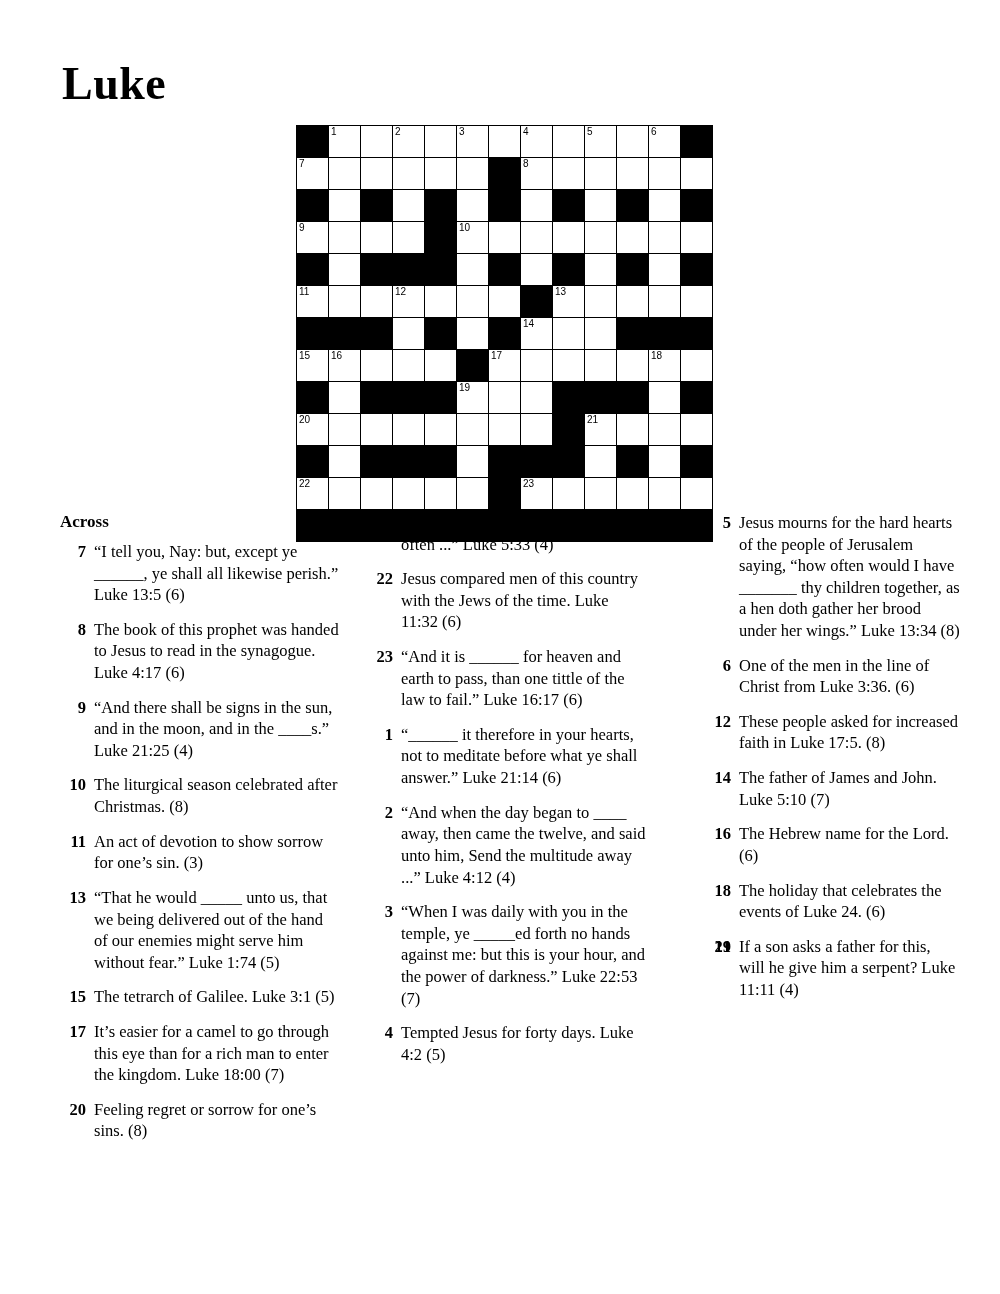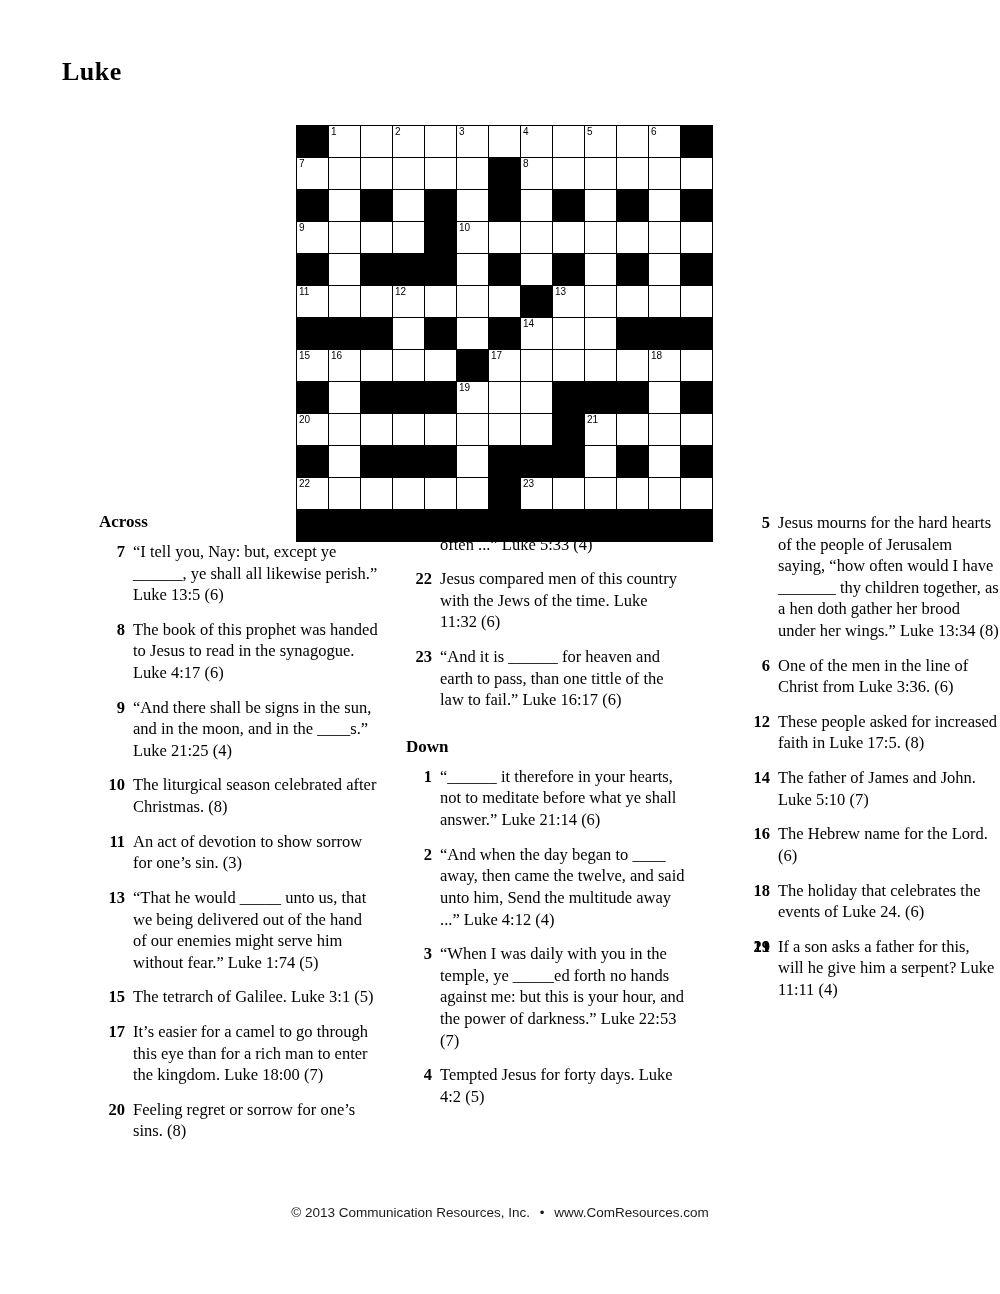"Luke" .title { font-size: 26px -> 46px }
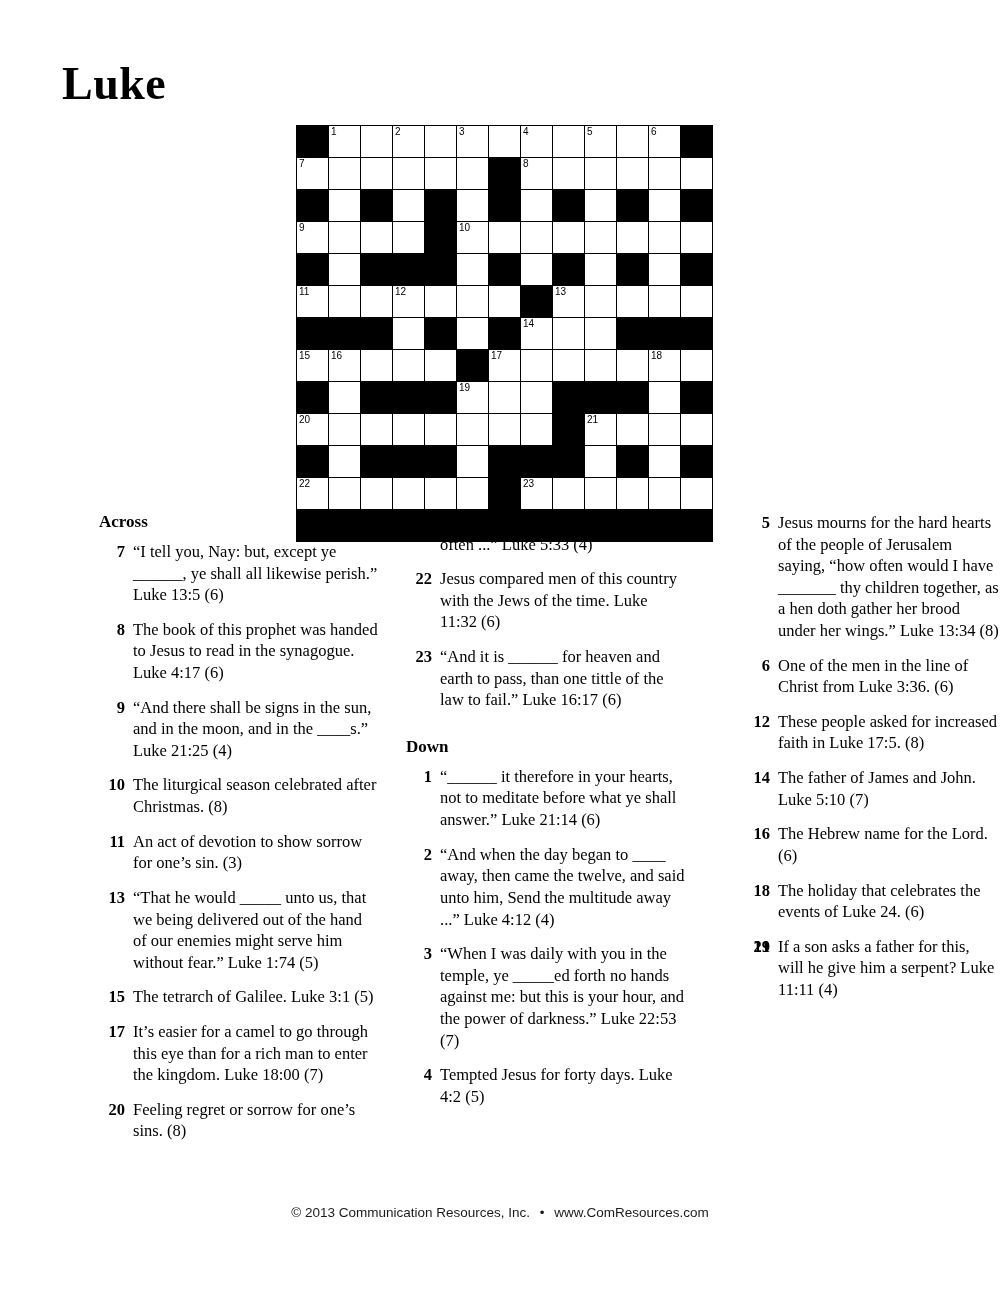"Across" .clues { margin-left: 39px -> none }
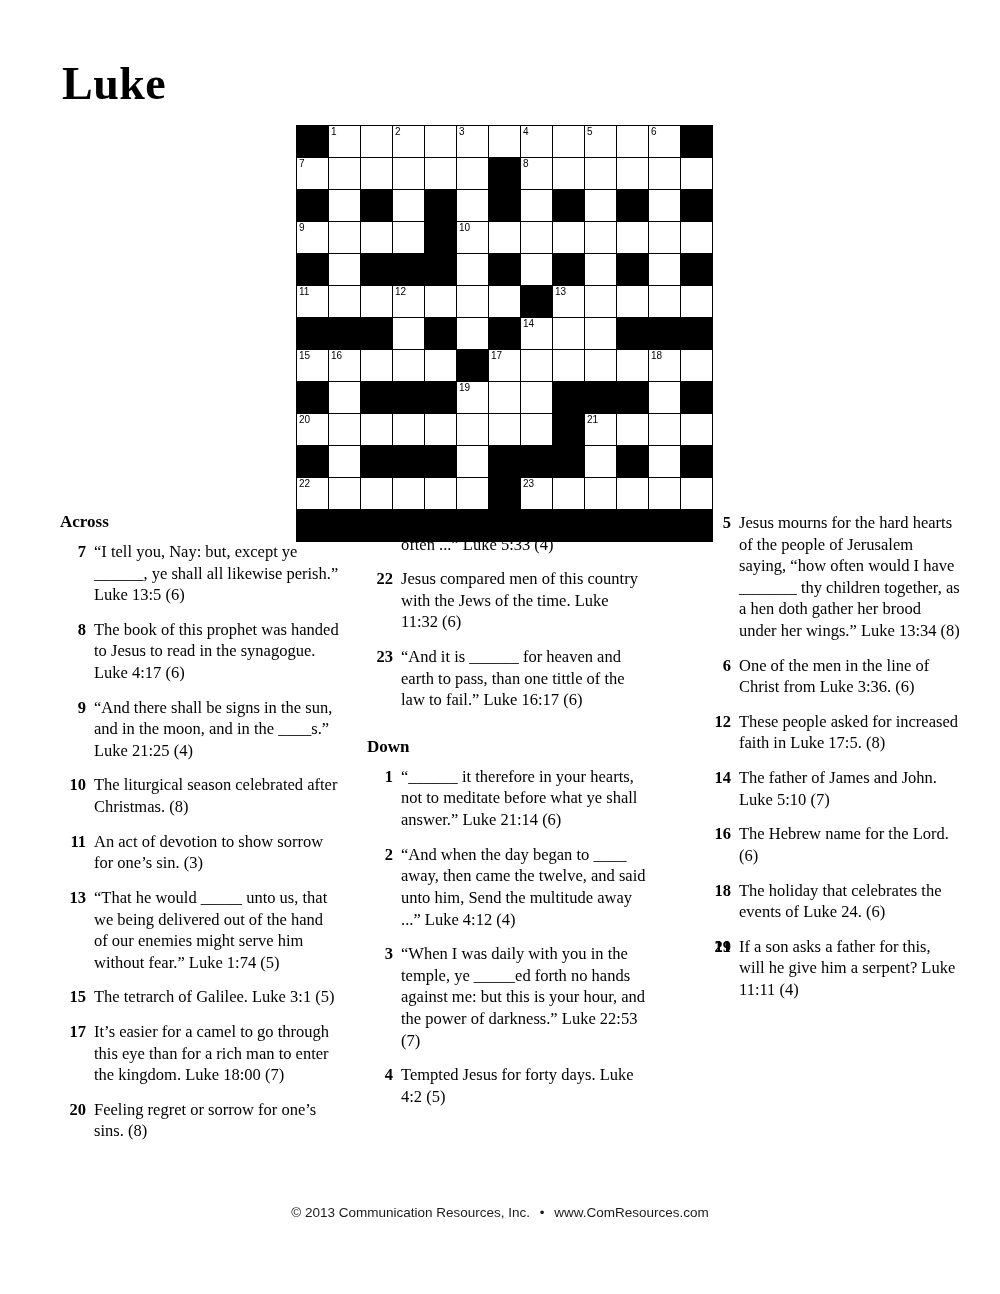"Down" div.sec-head { html: <div>Down</div> -> none }
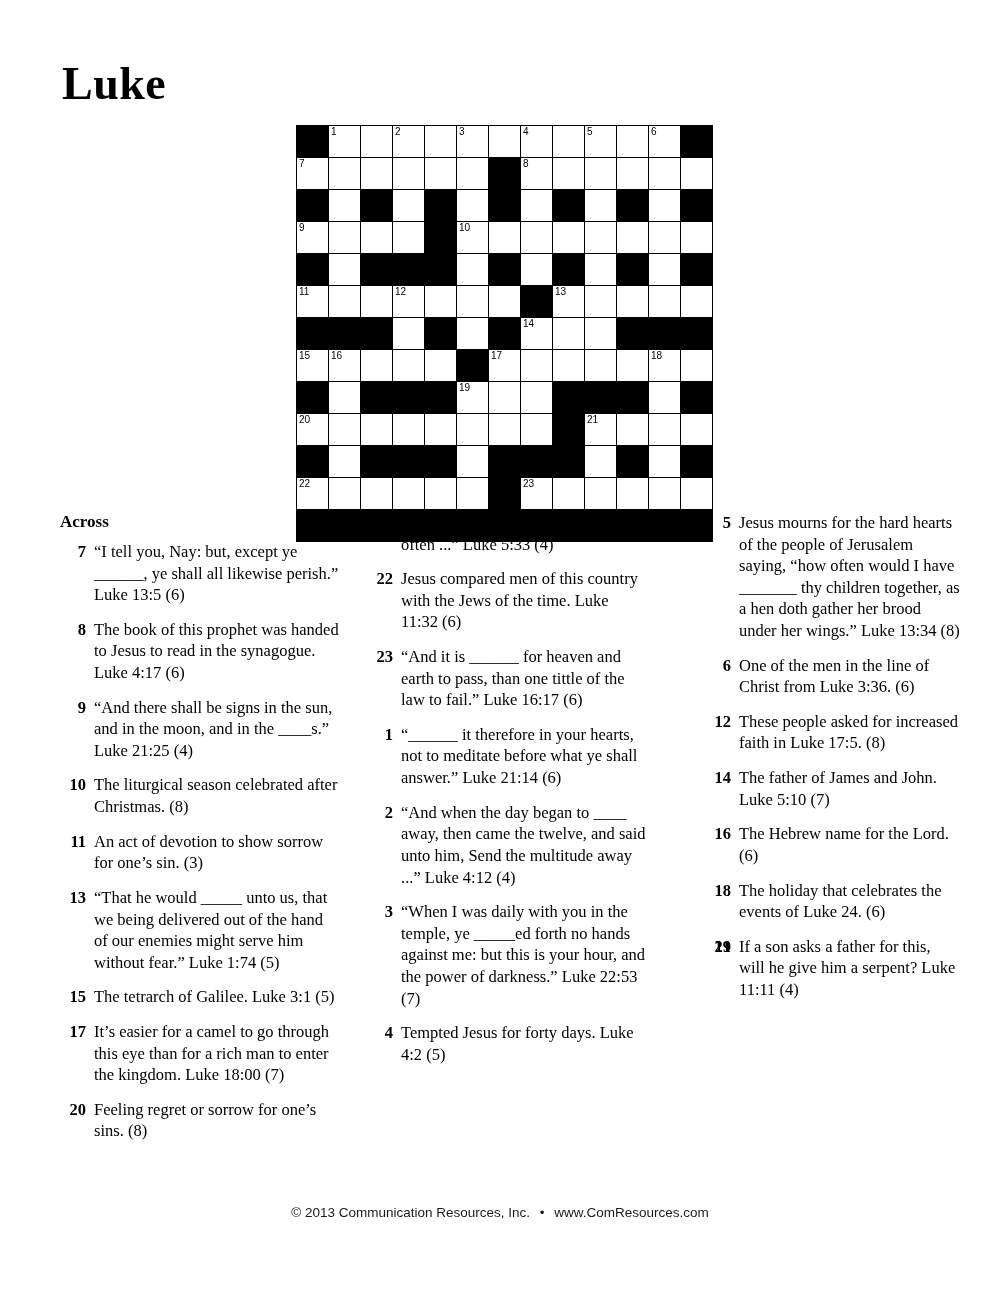"© 2013 Communication Resources, Inc." div.footer { html: <div> <span>© 2013 Communication Resources, Inc.</span> <span>•</span> <span>www.ComResources.com</span> </div> -> none }
